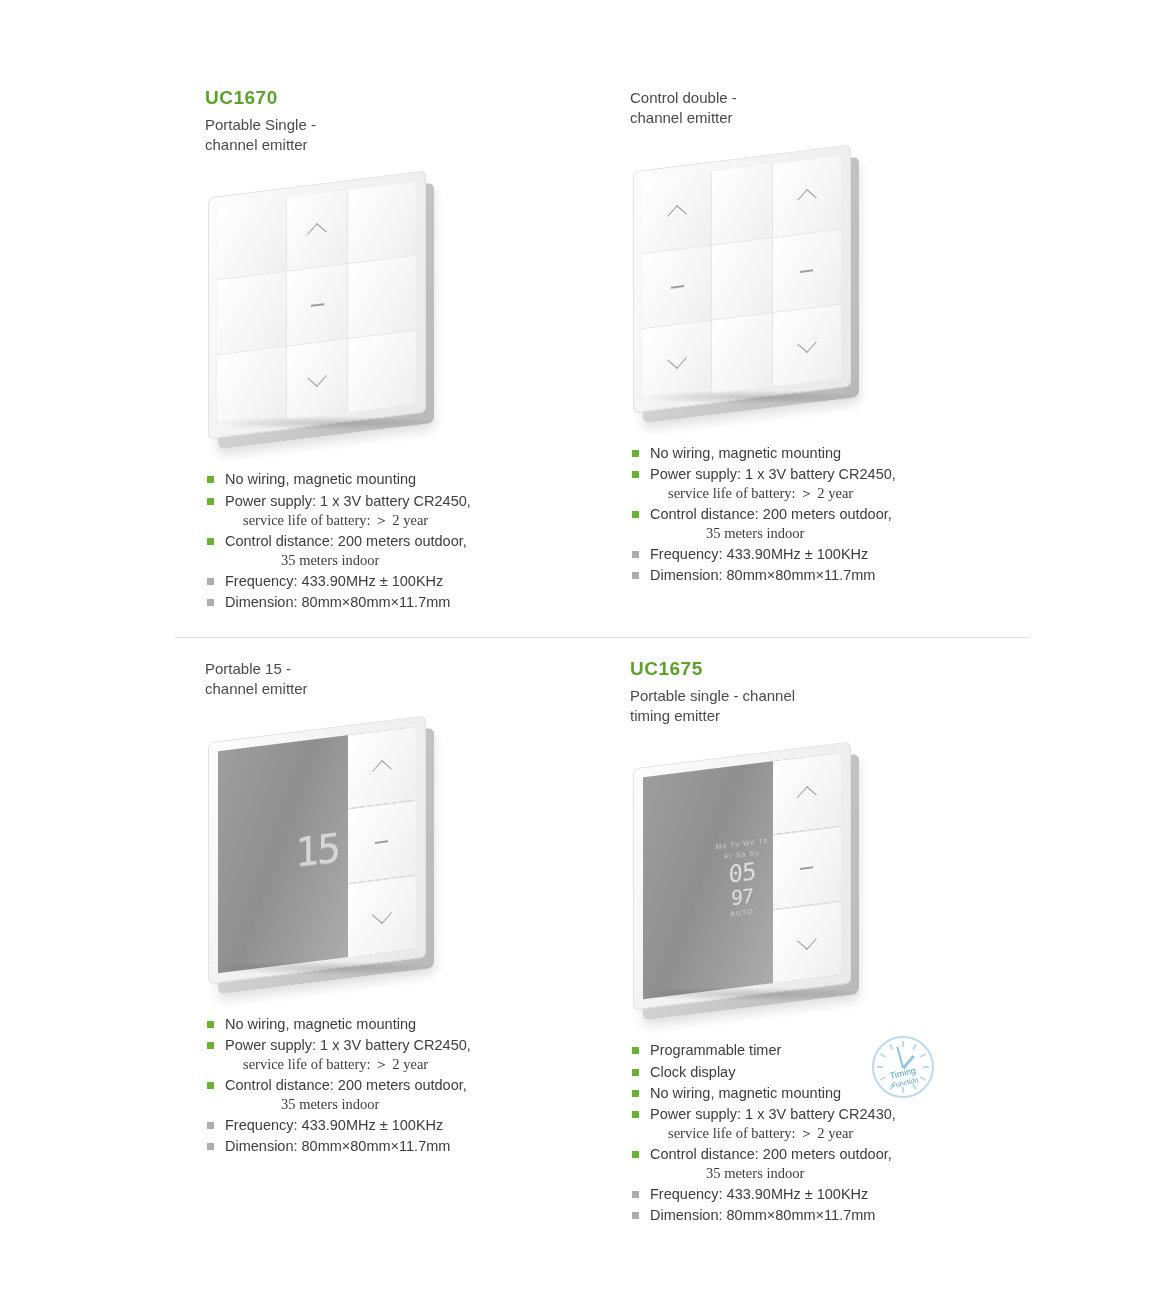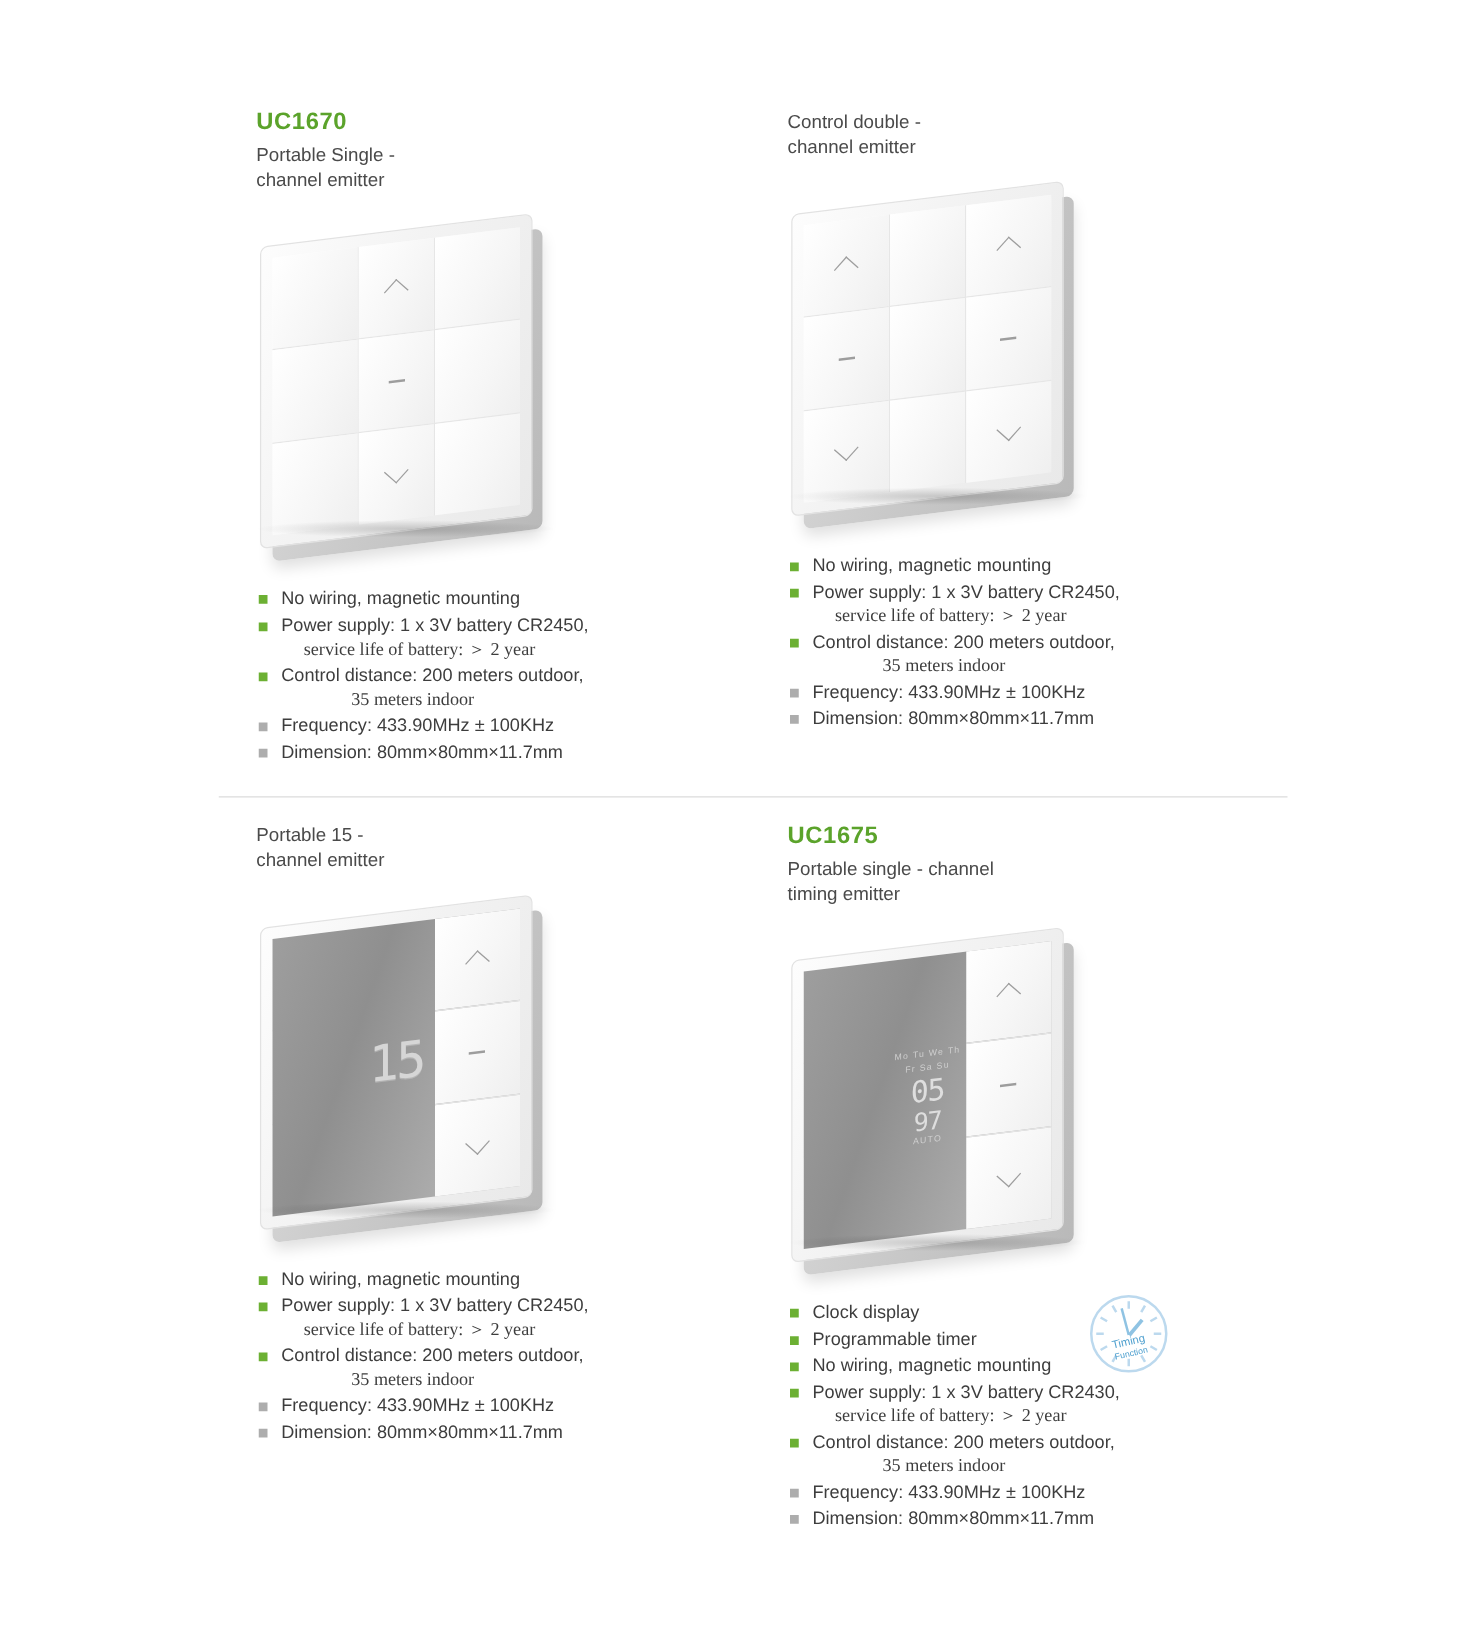"Clock display" li.feat { order: before "Programmable timer" -> after "Programmable timer" }
